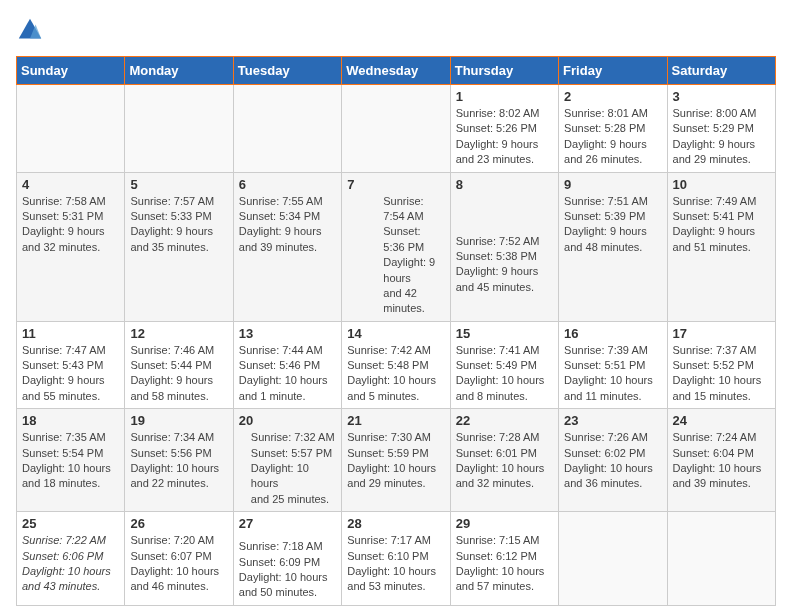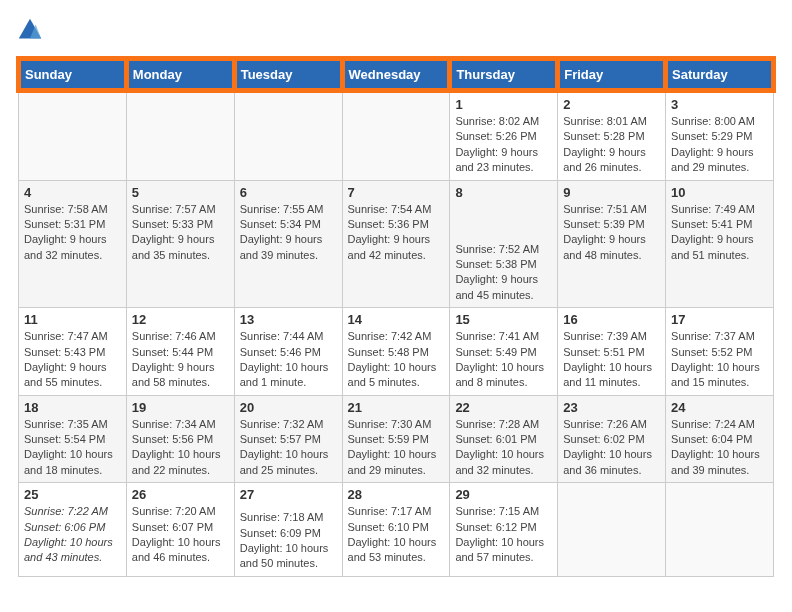"Sunday" thead tr th { border: 5px solid #f97316 -> 1px solid #f97316 }
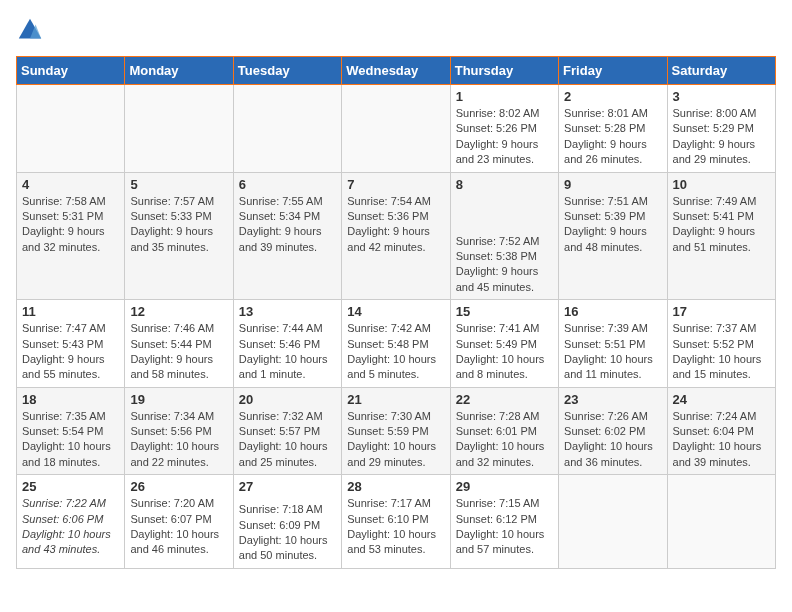"Sunrise: 7:54 AM" div.day-info { margin-left: none -> 36px }
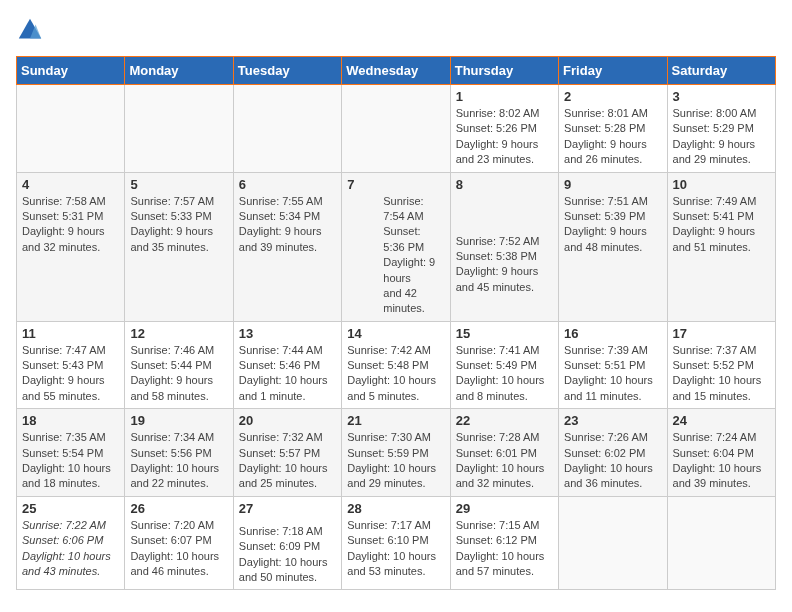"Sunrise: 7:32 AM" div.day-info { margin-left: none -> 12px }
